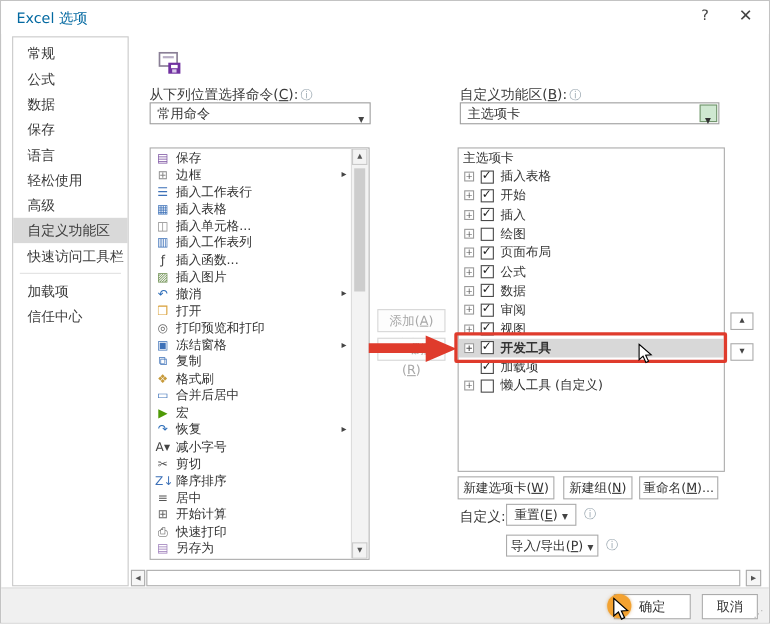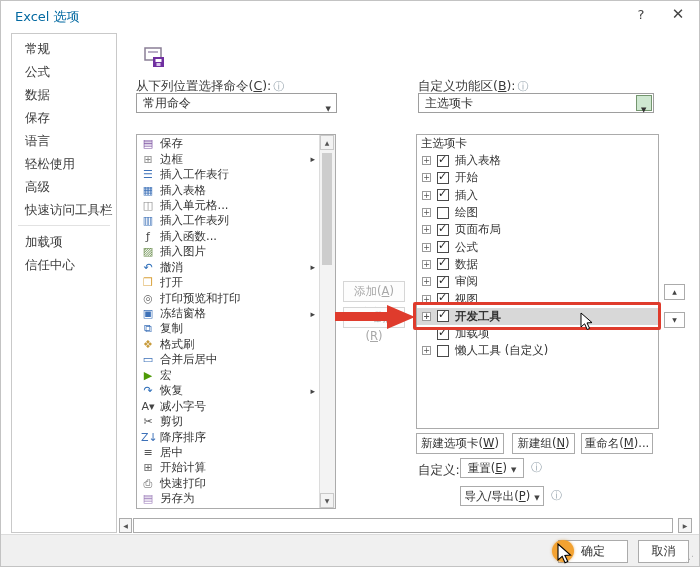"自定义功能区" div.side-item { html: none -> <div>自定义功能区</div> }
